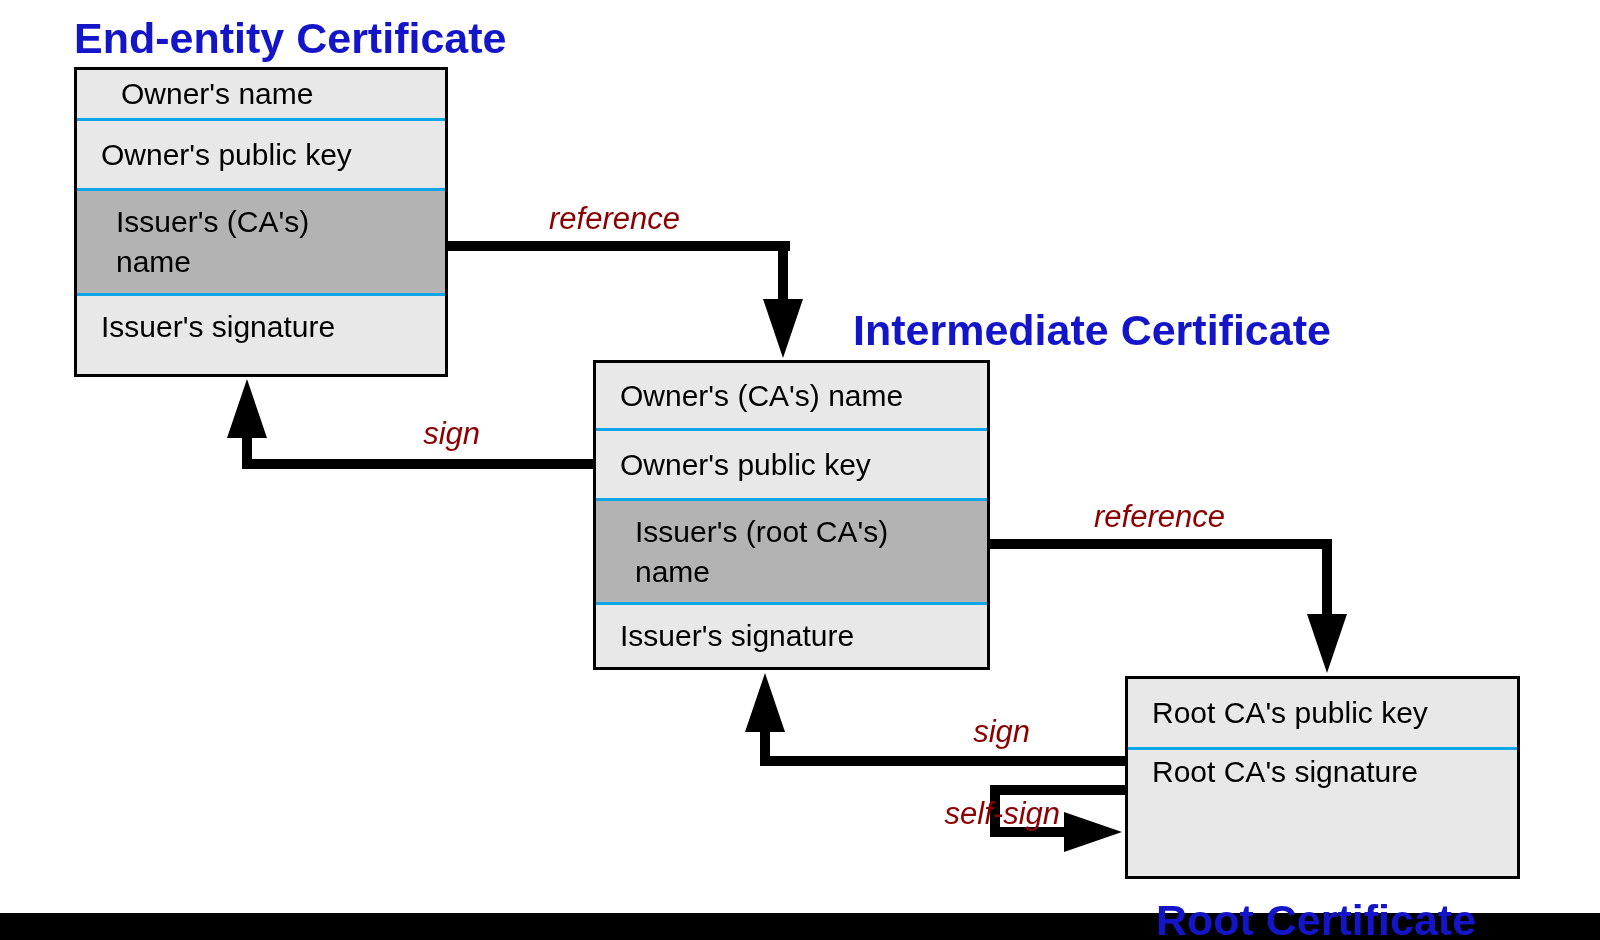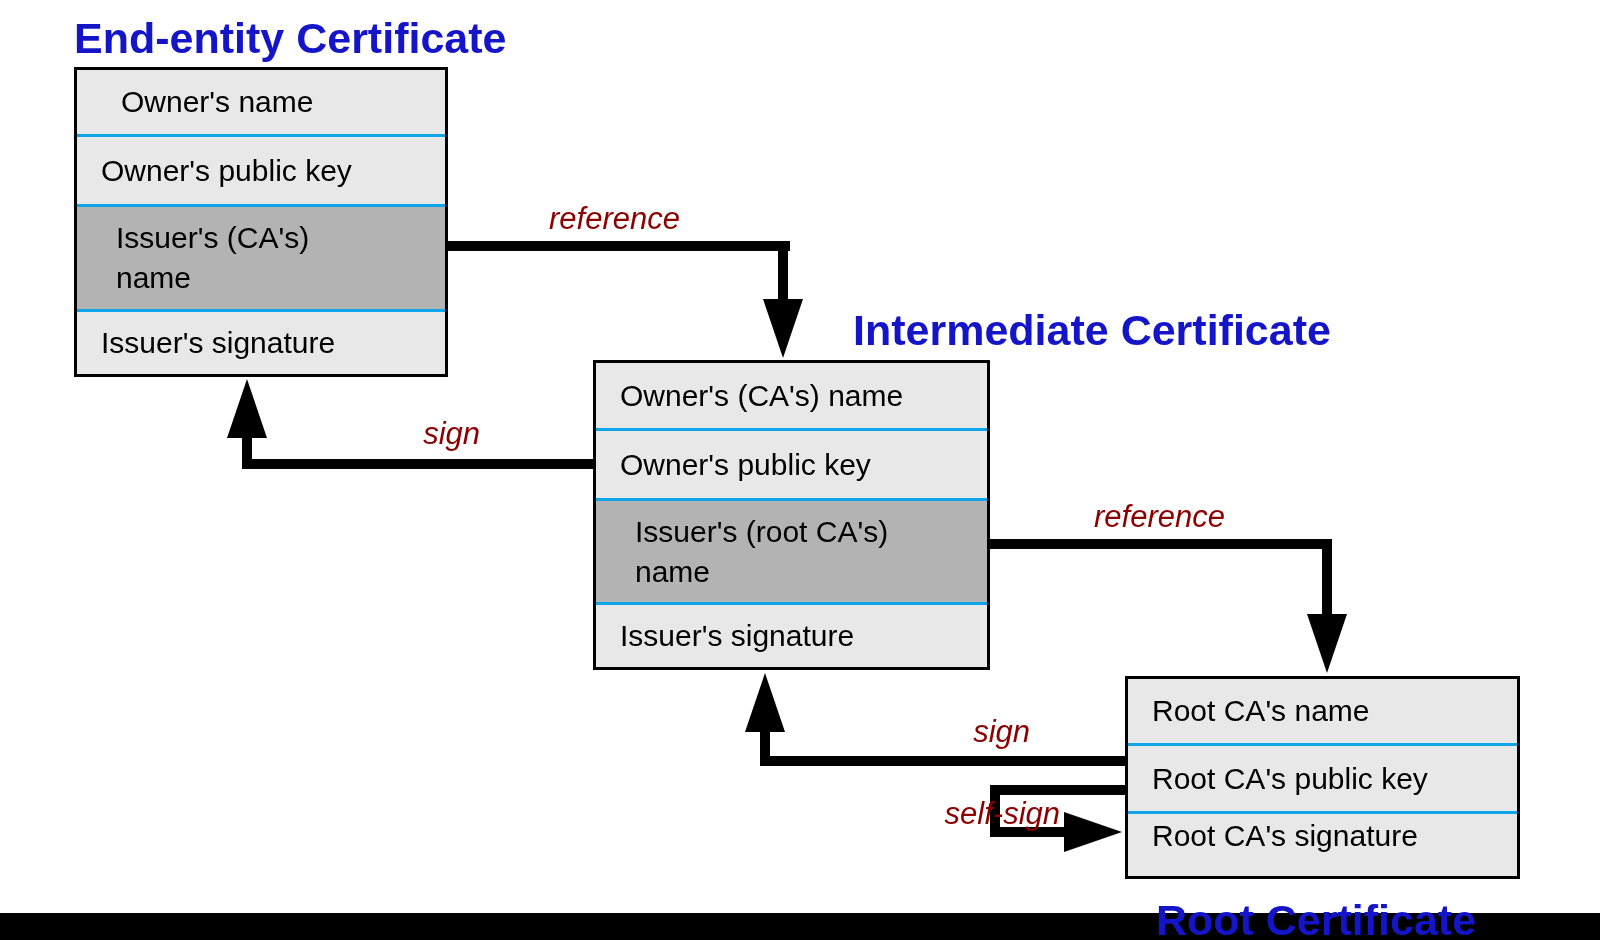"Owner's name" div.cert-row { height: 64px -> 48px }
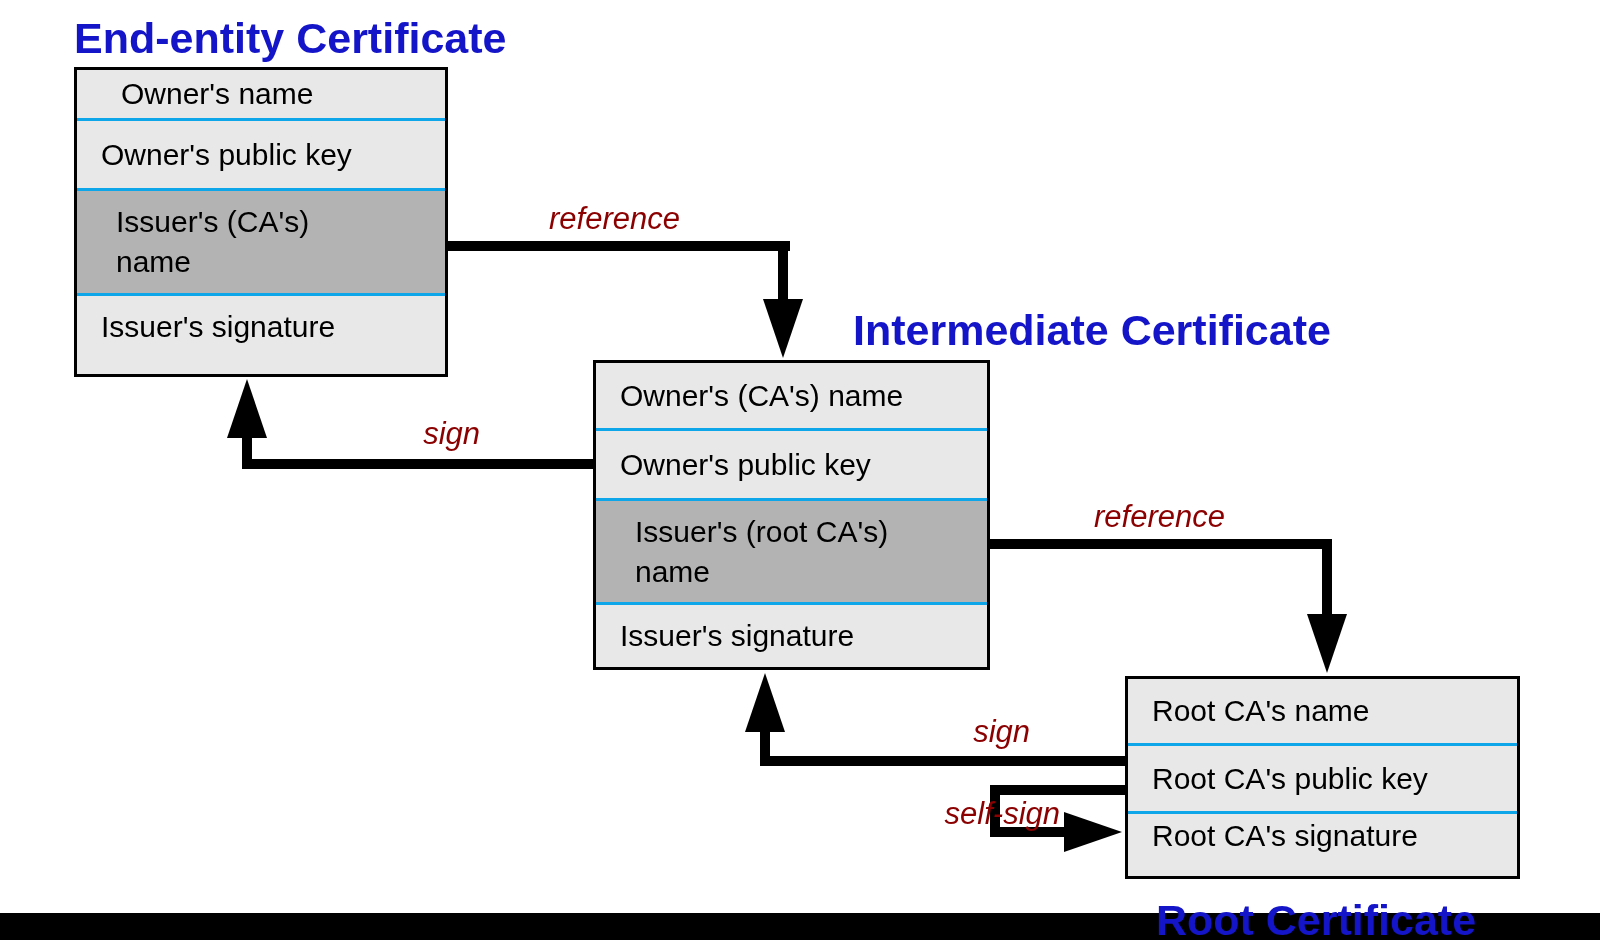"Root CA's name" div.cert-row { html: <div>Root CA's name</div> -> none }
